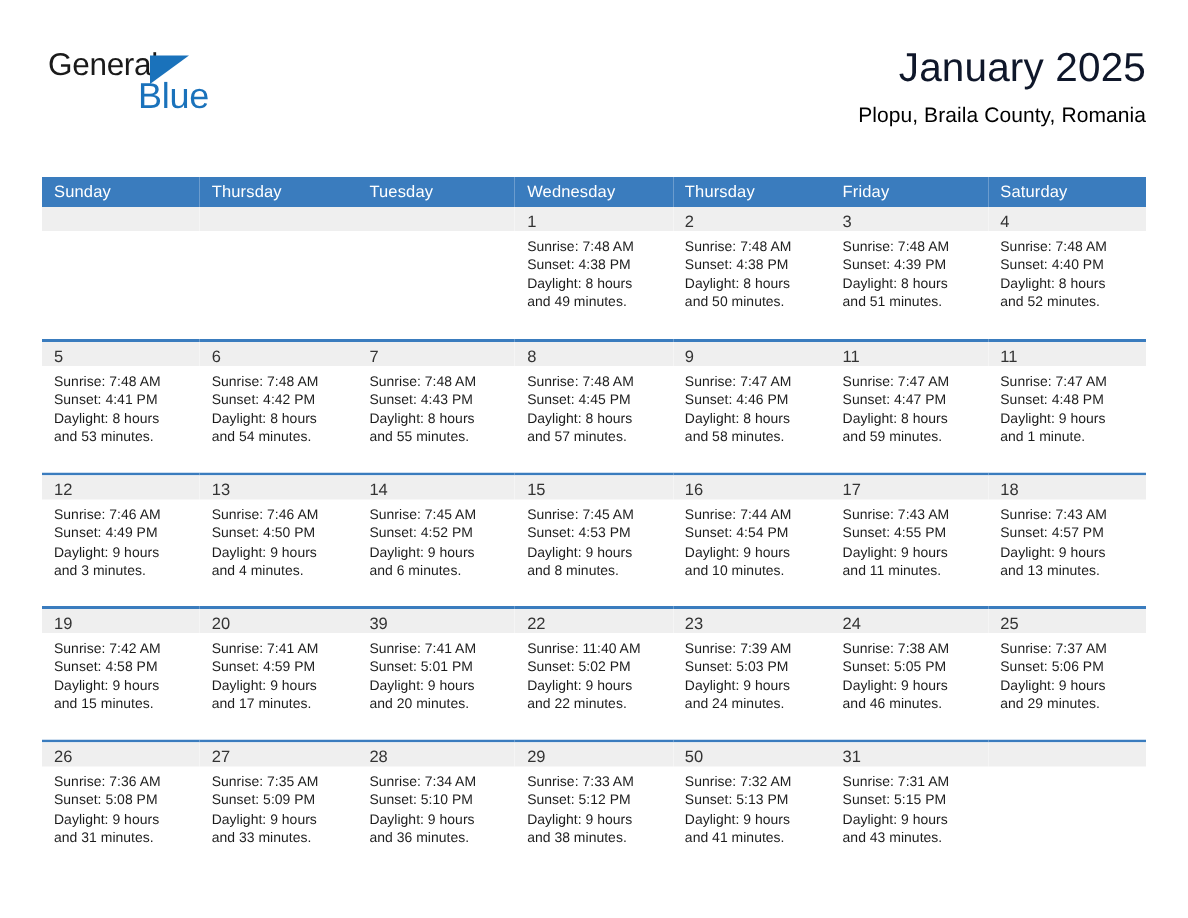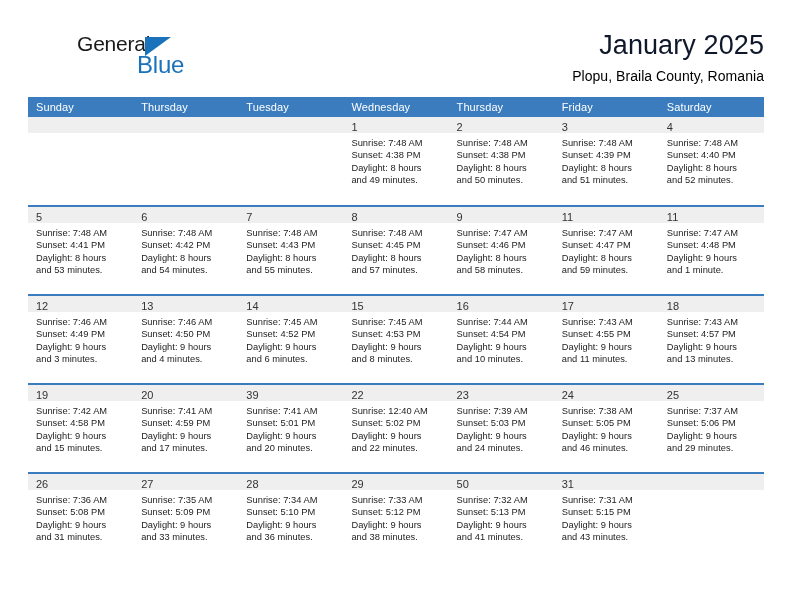"General" .header { margin-left: 45px -> none }
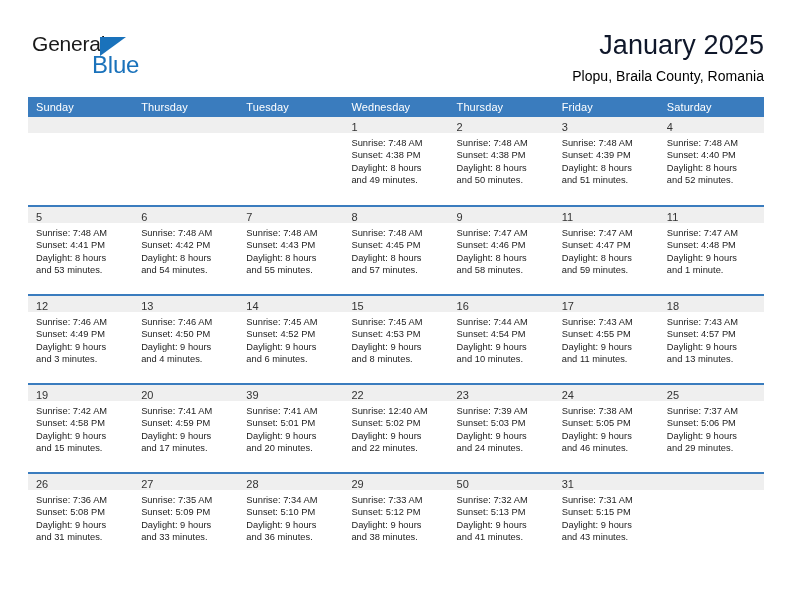"Sunday" .calendar { top: 97px -> 118px }
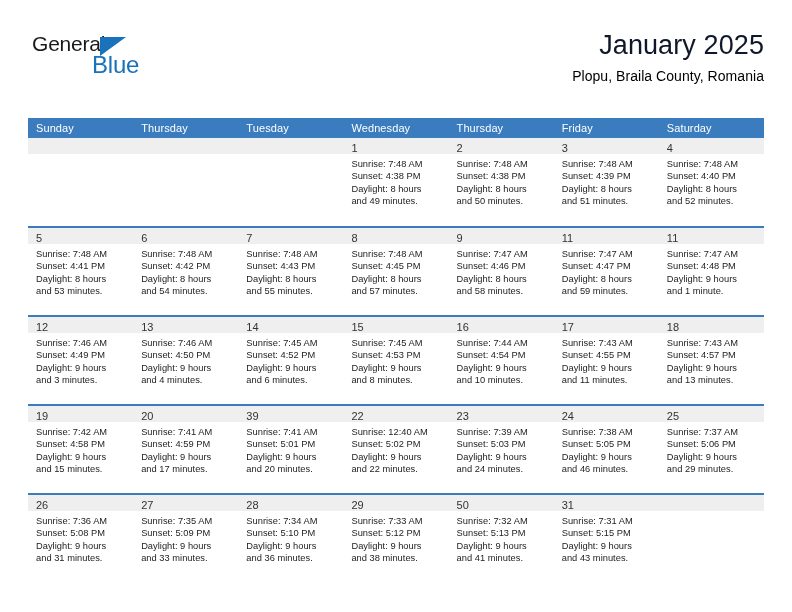"Sunrise: 12:40 AM" div { text: 12:40 -> 11:40 }
